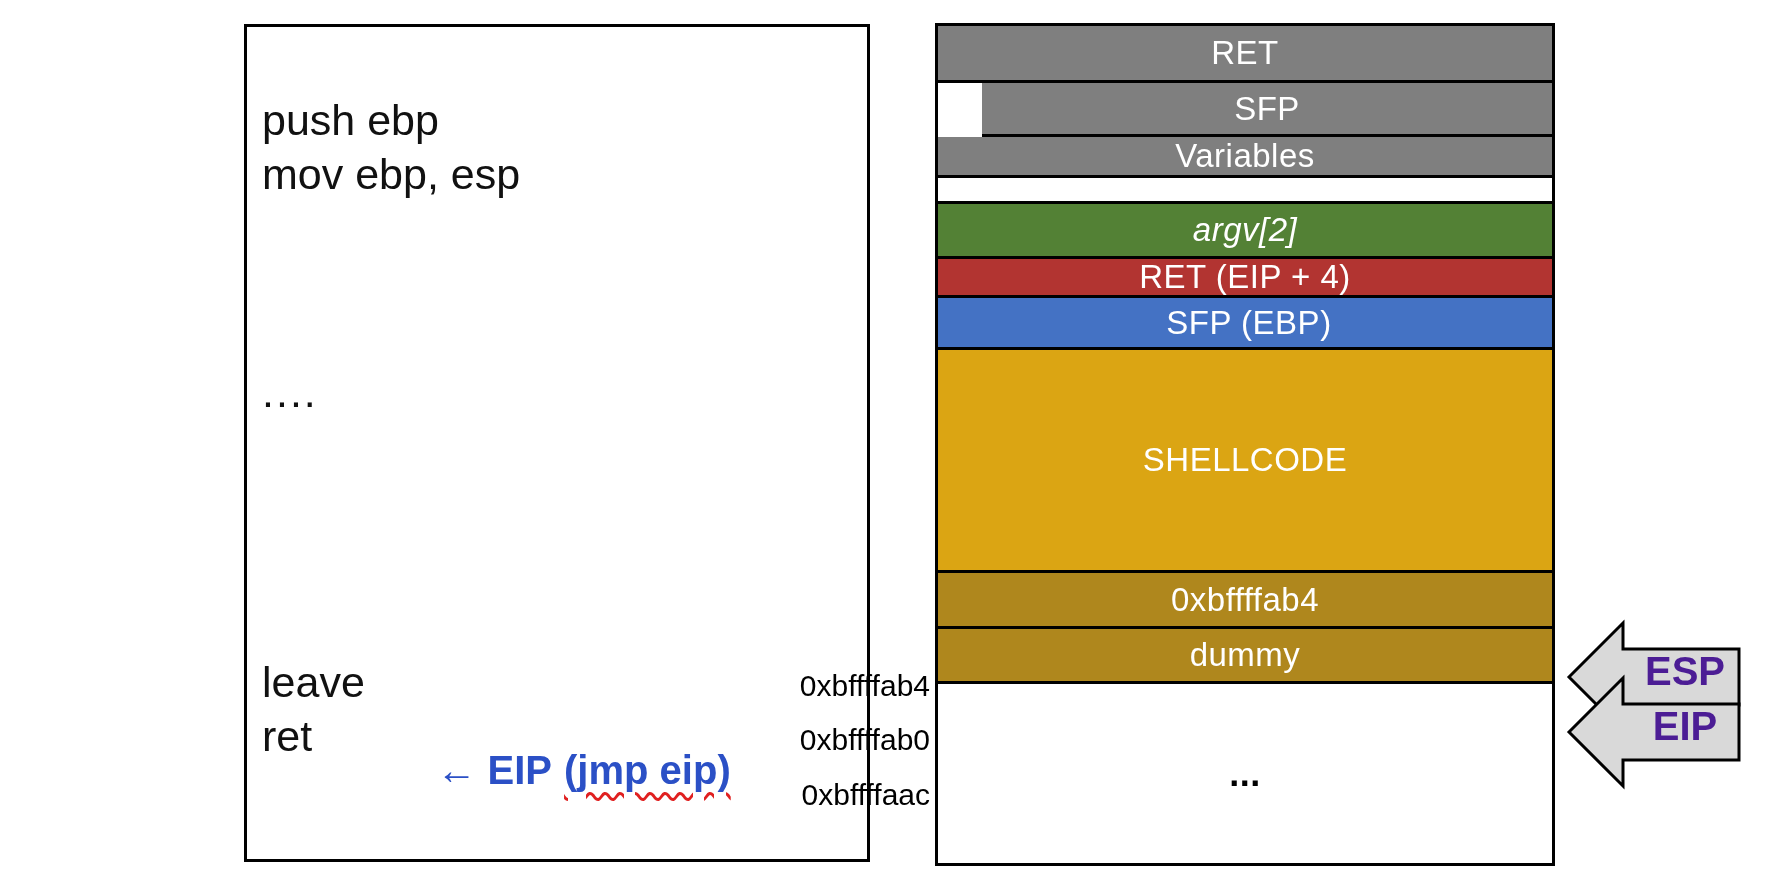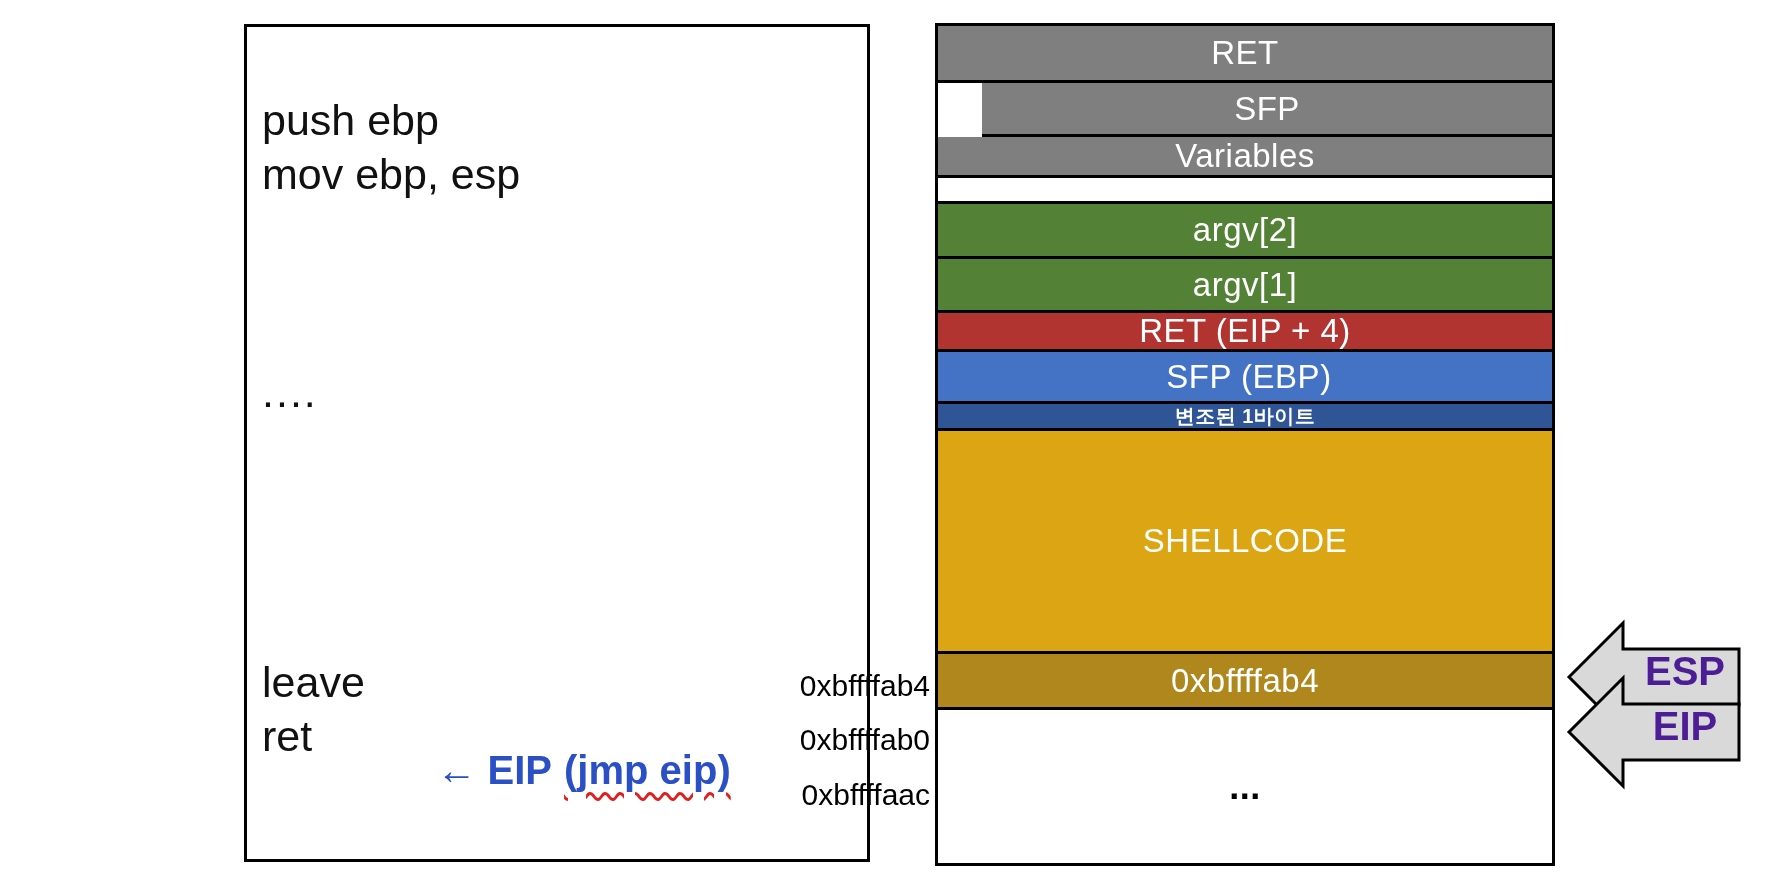"argv[2]" div.stack-row { font-style: none -> italic }
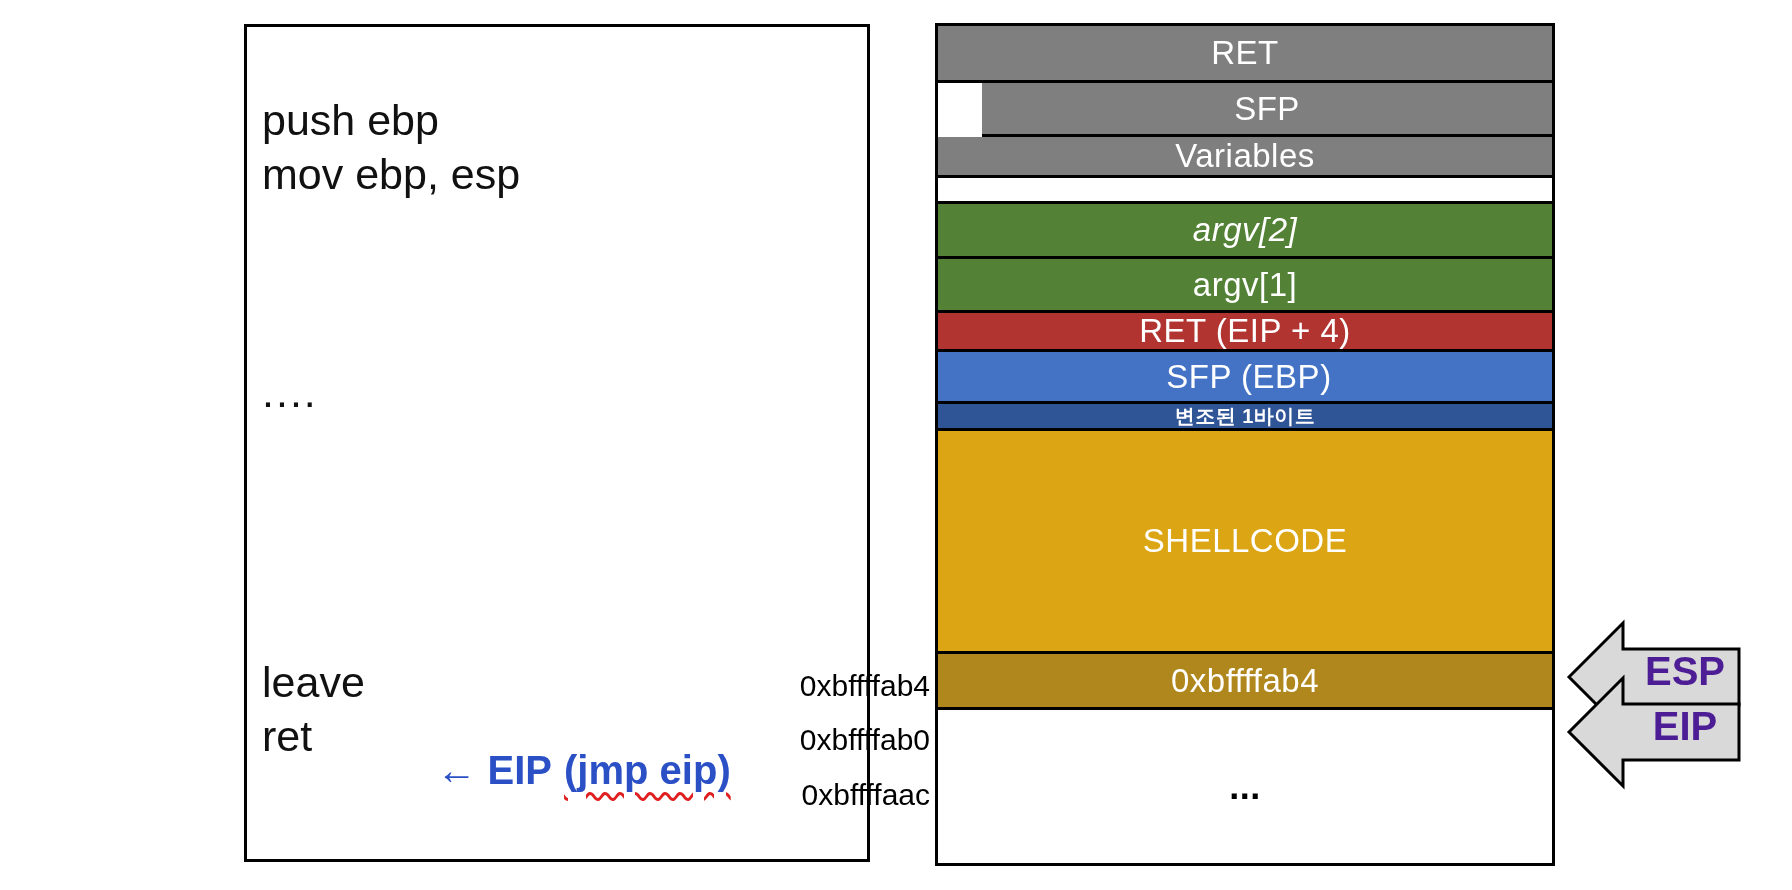"argv[1]" div.stack-row { html: <div>argv[1]</div> -> none }
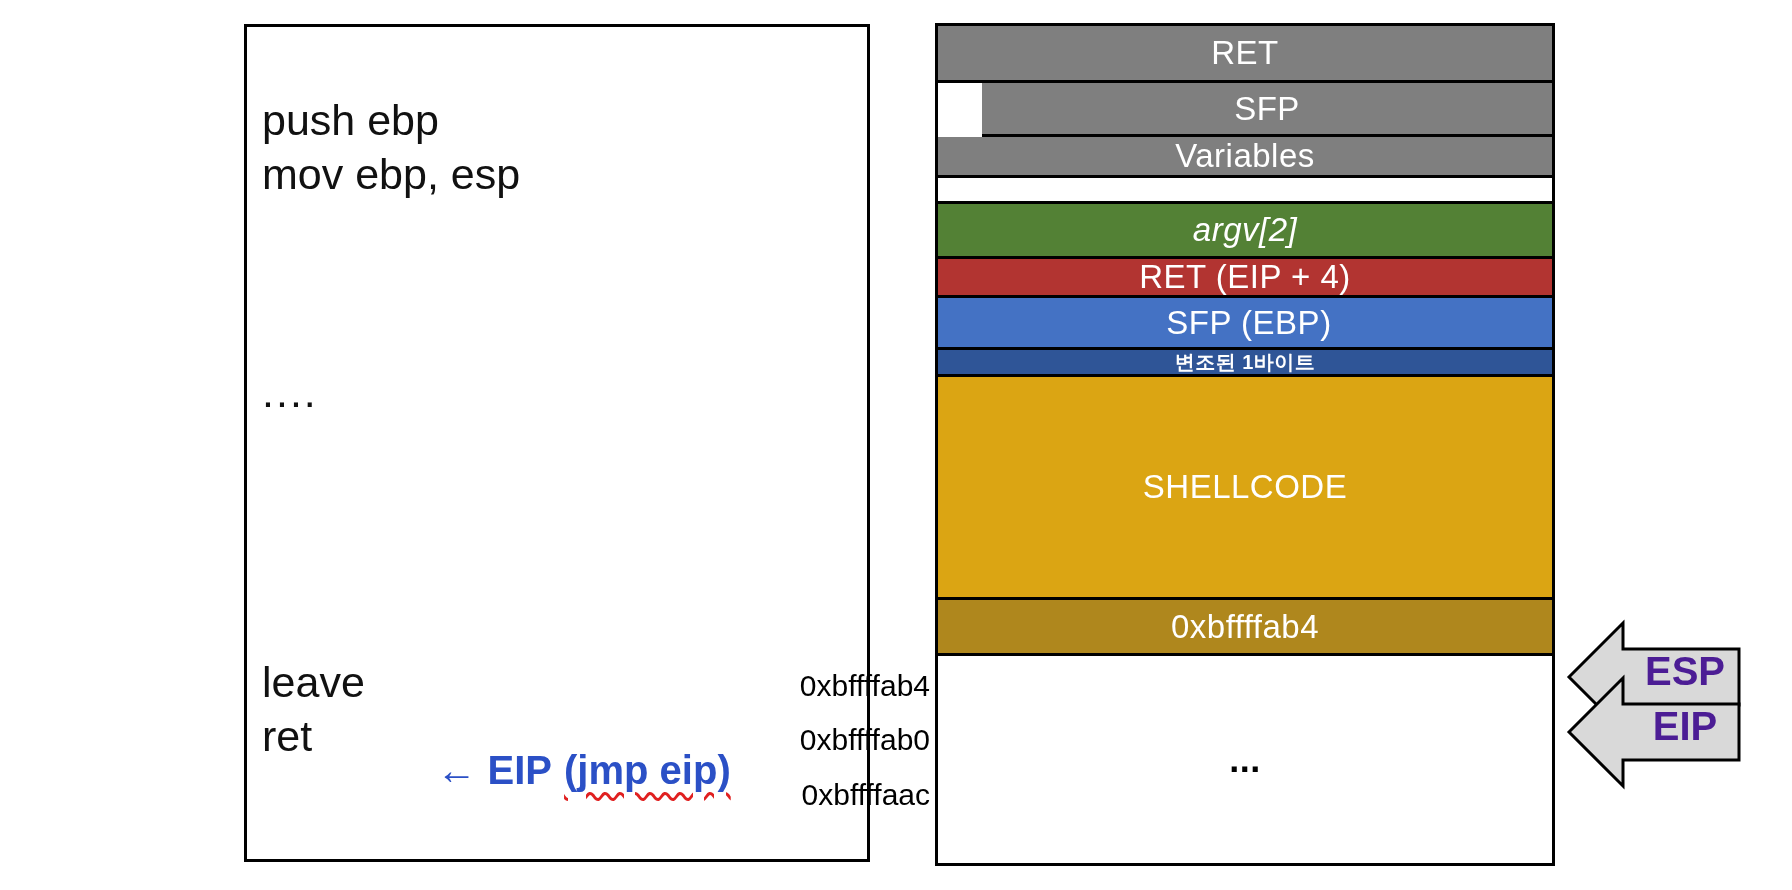"변조된 1바이트" div.stack-row { html: <div>변조된 1바이트</div> -> none }
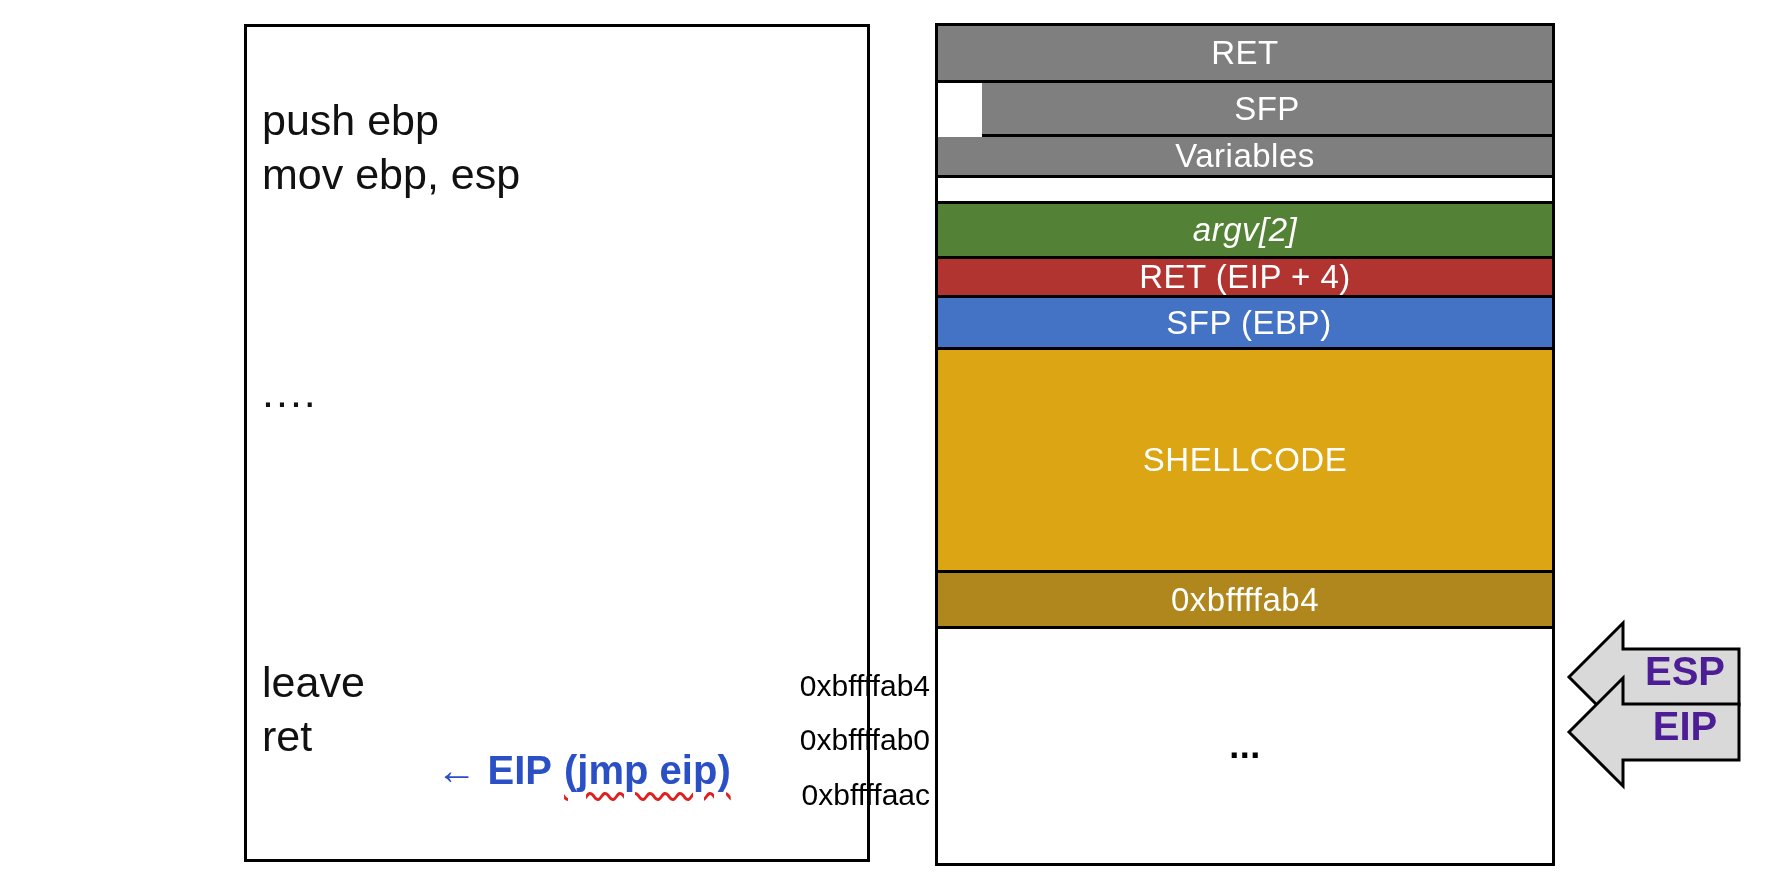"dummy" div.stack-row { html: none -> <div>dummy</div> }
